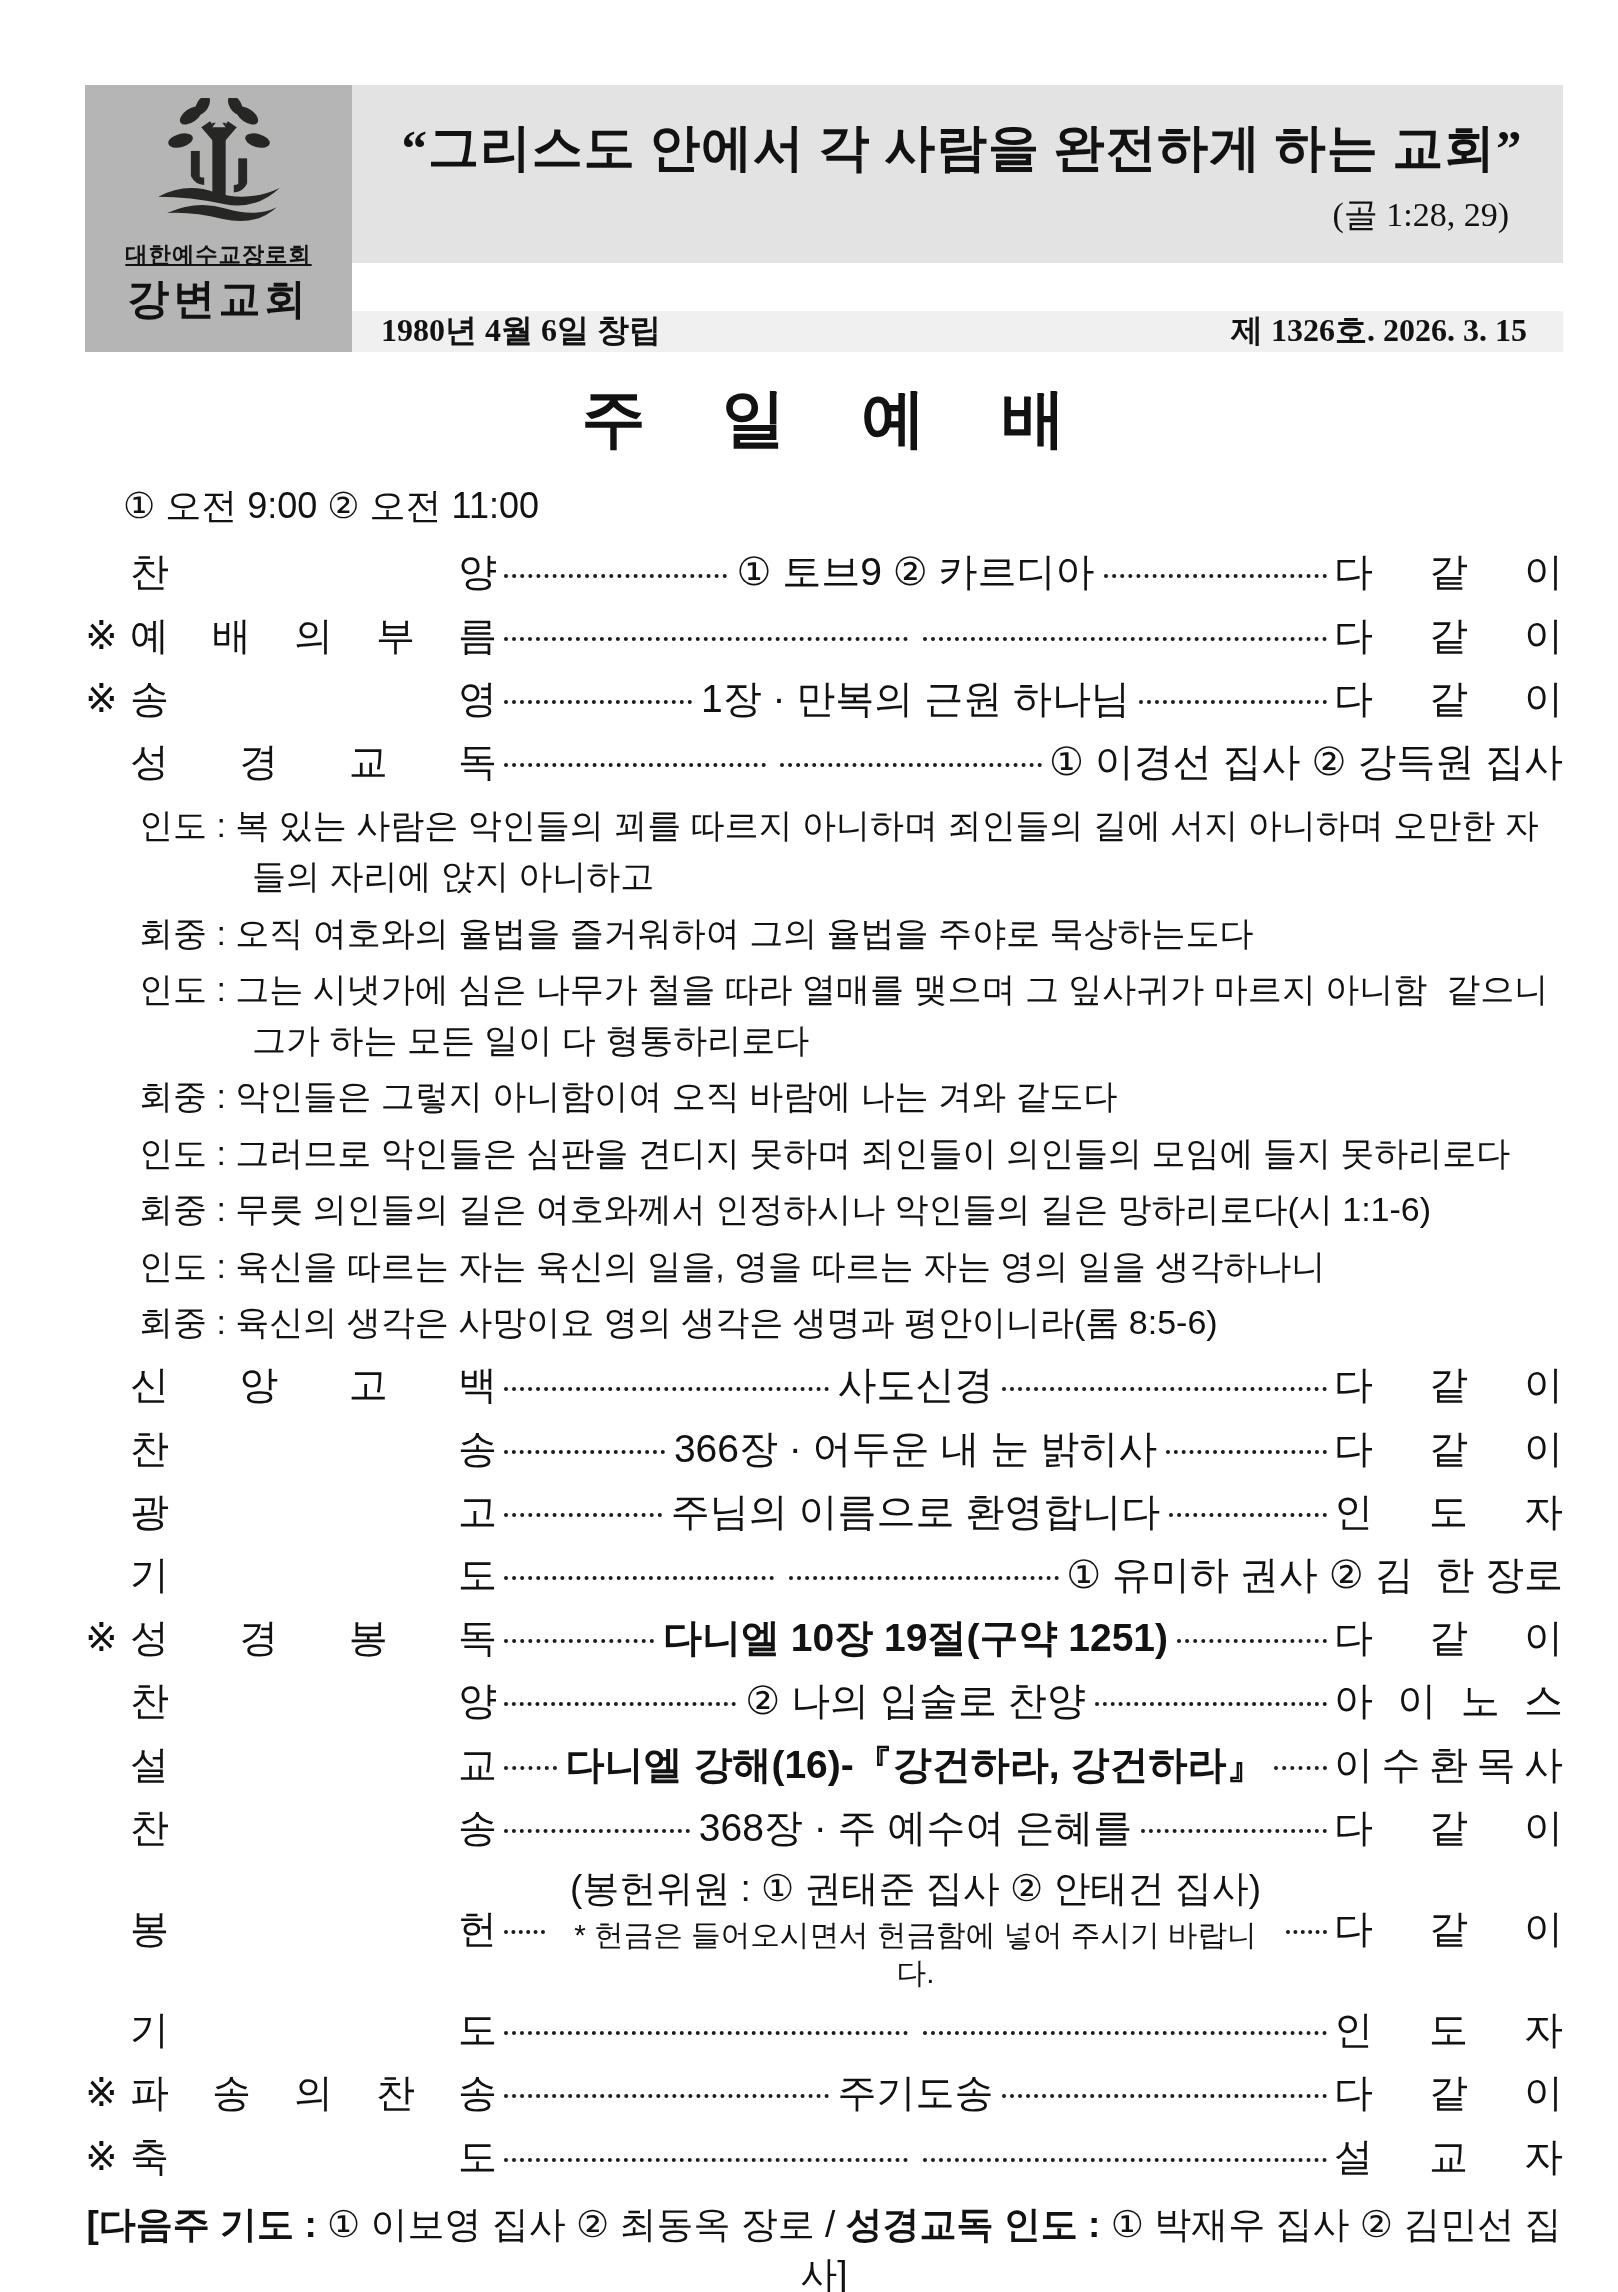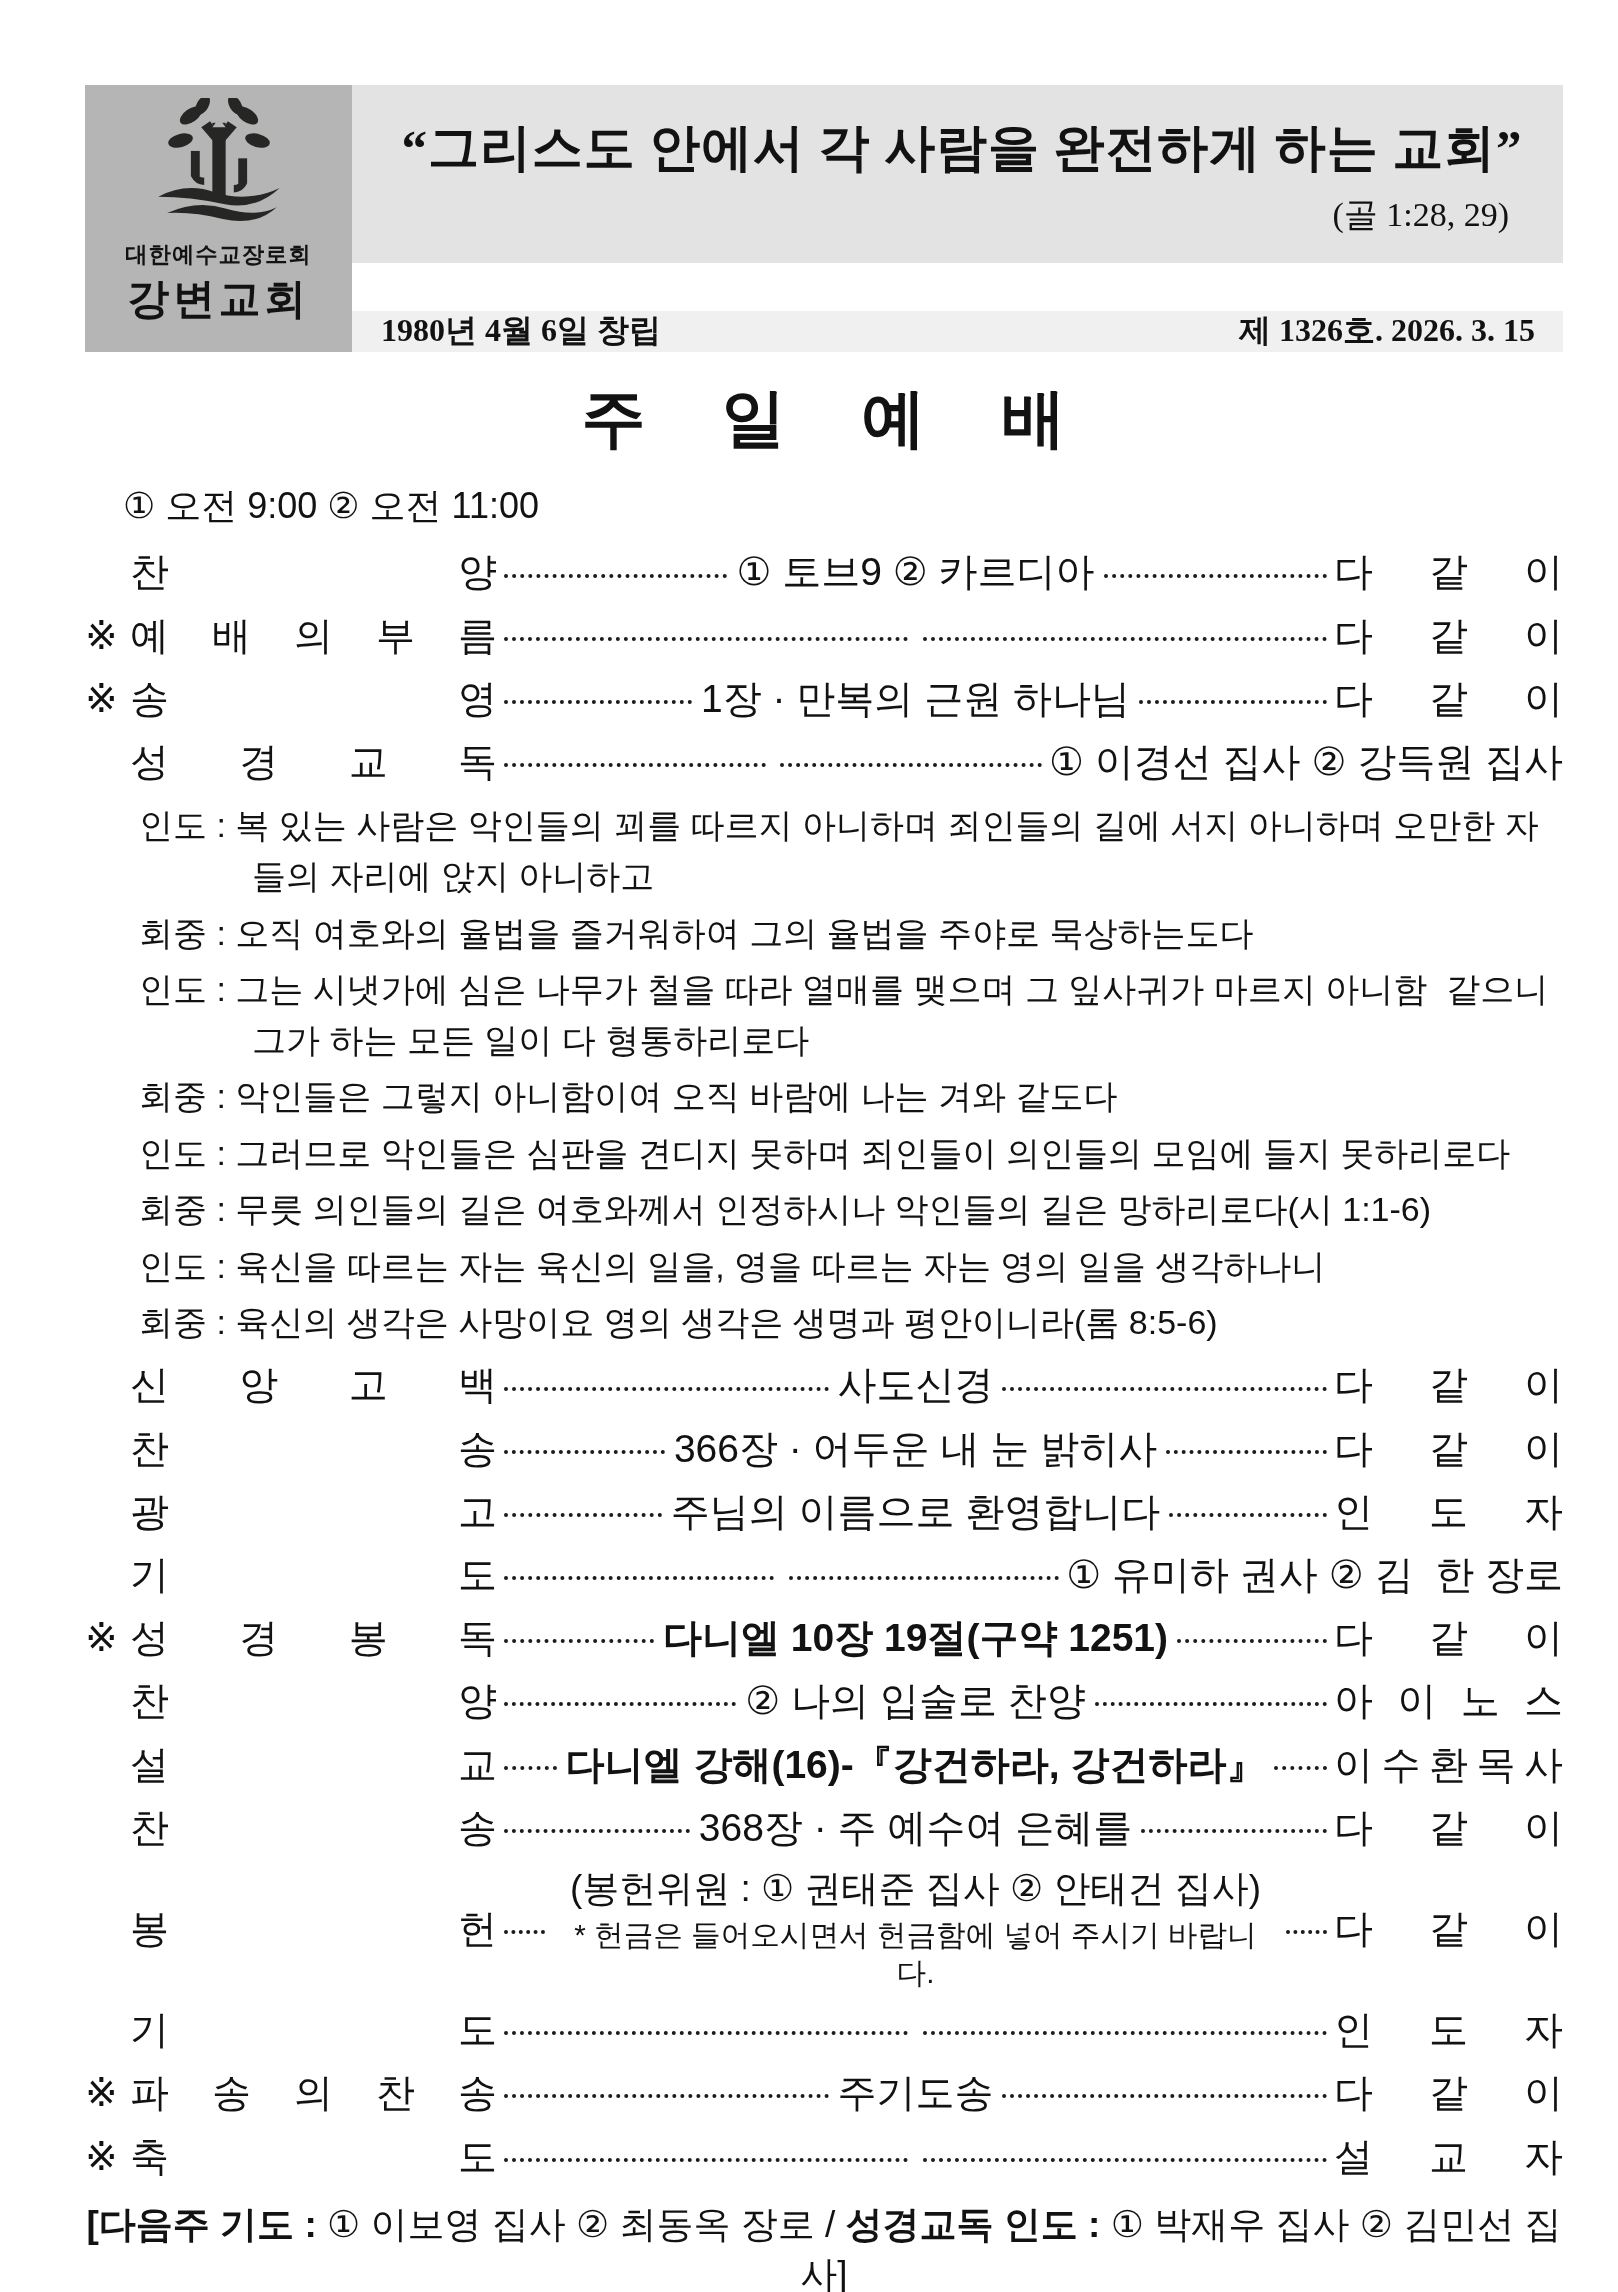"대한예수교장로회" .denom { text-decoration: none -> underline }
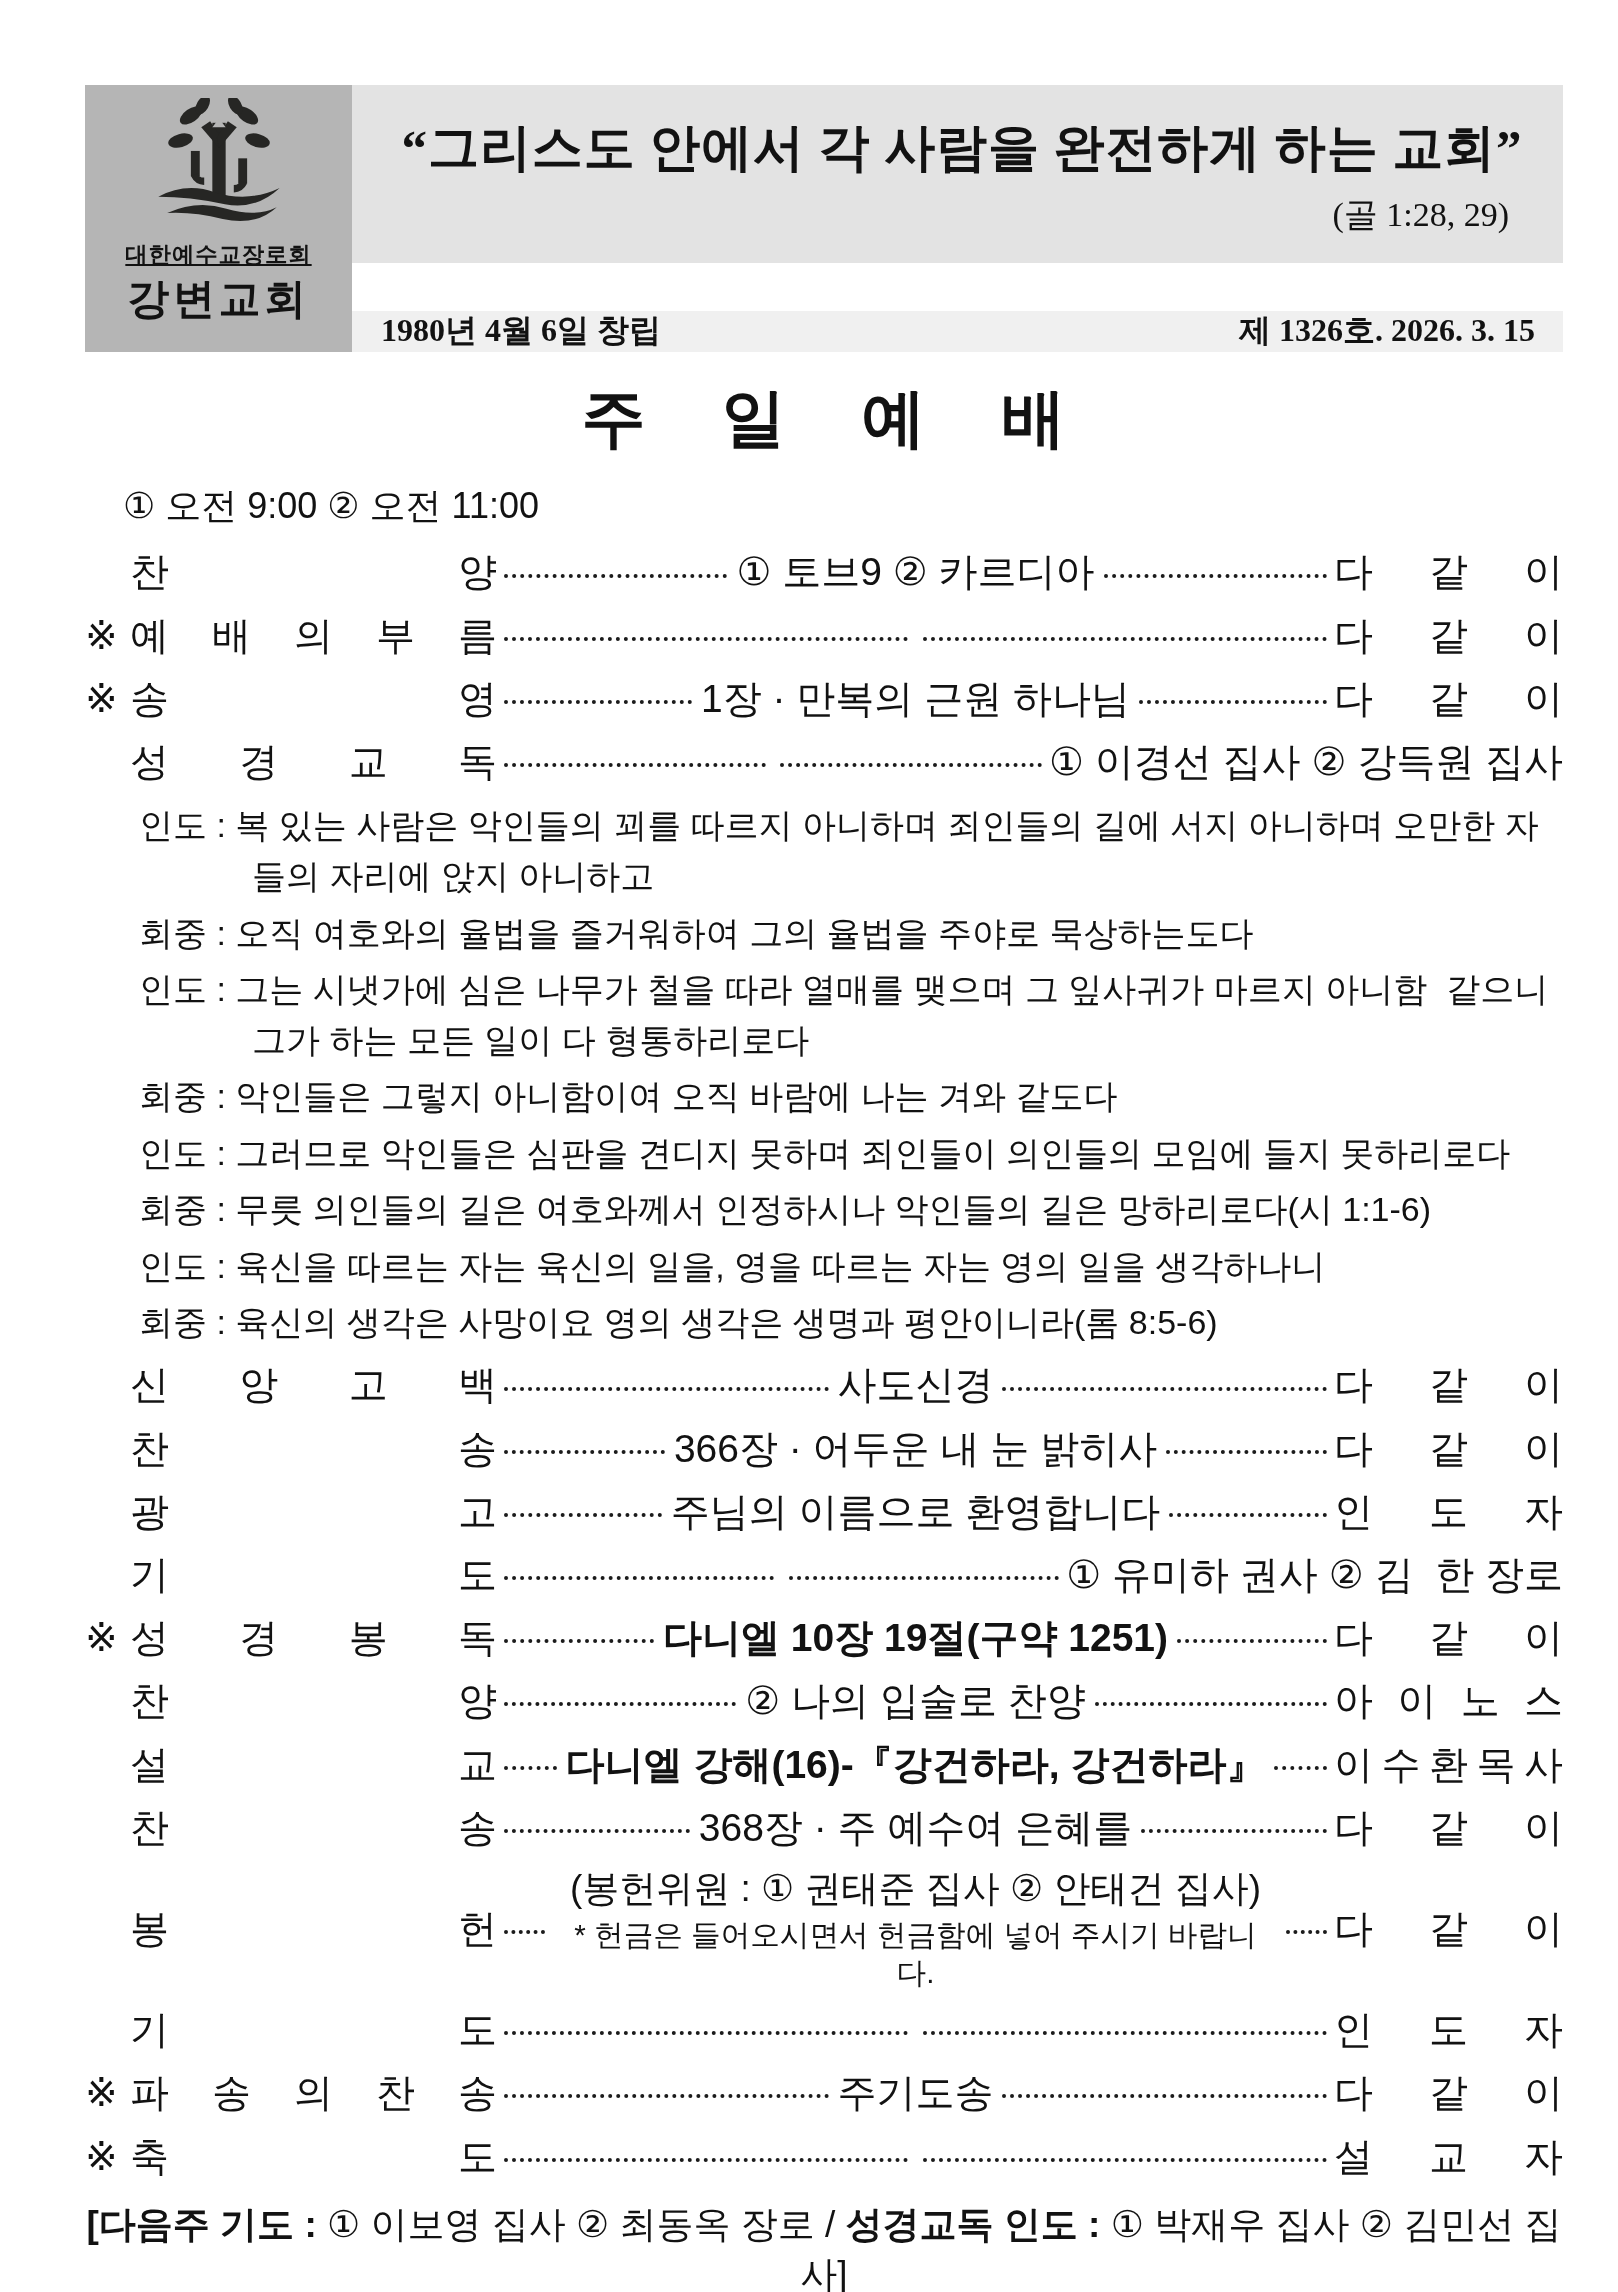"1980년 4월 6일 창립" .strip { padding: 0 28px 0 29px -> 0 36px 0 29px }
